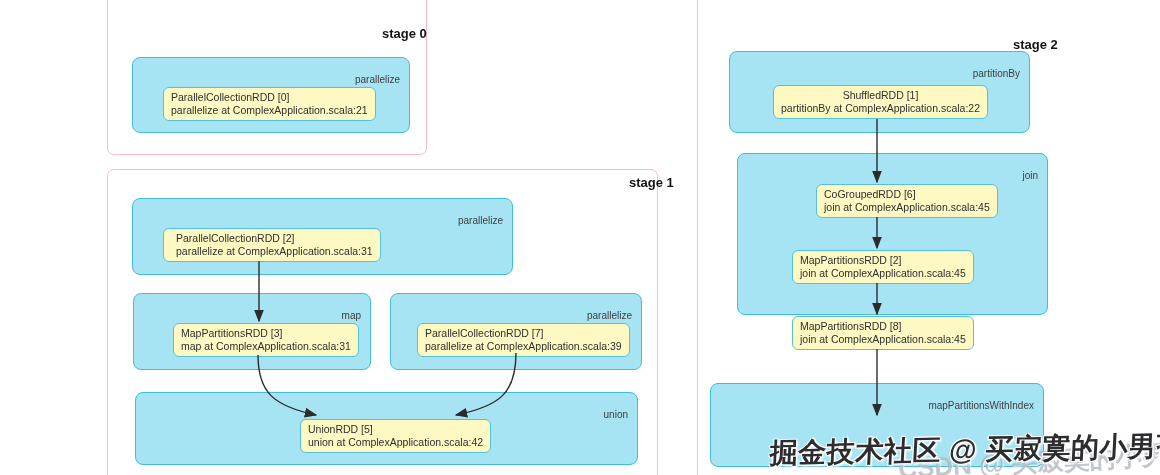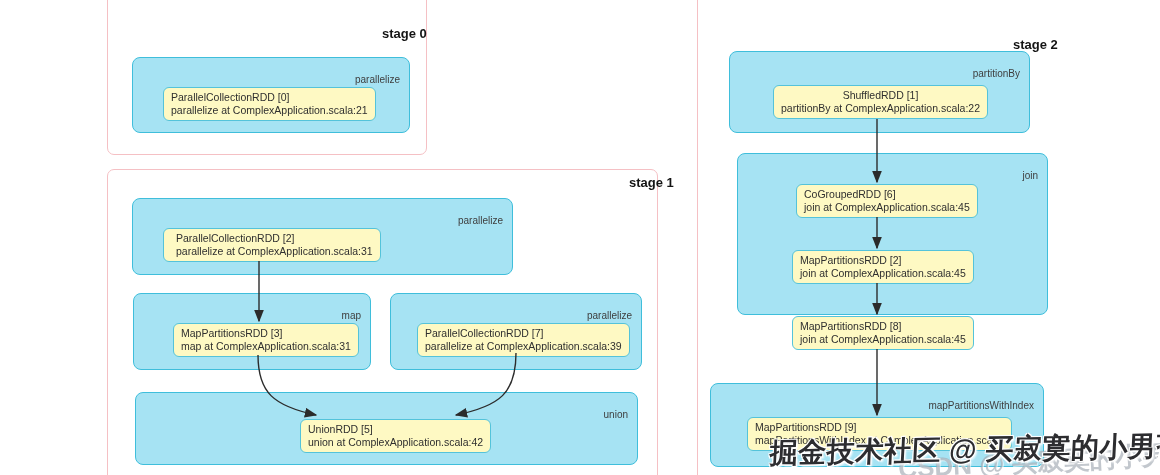"CoGroupedRDD [6]" div.node { left: 796px -> 816px }
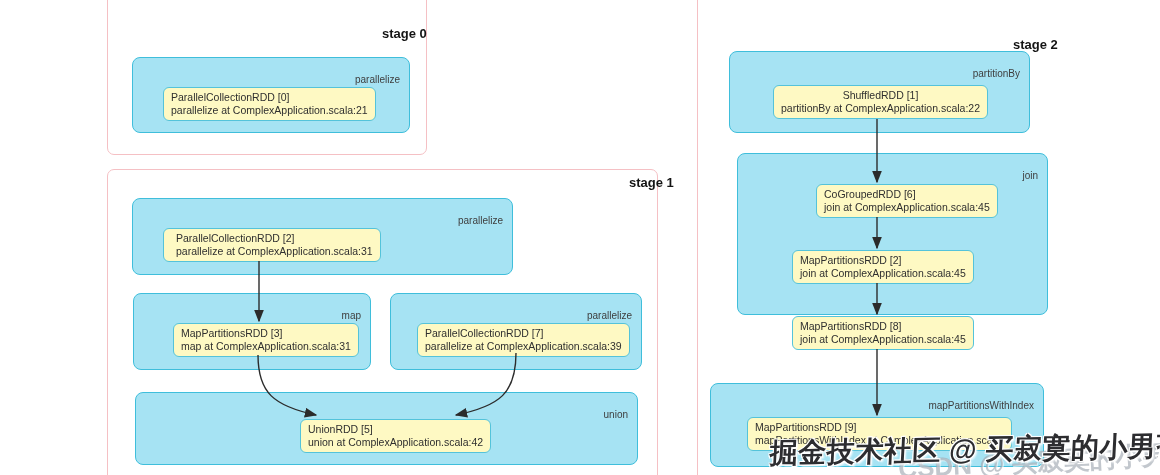"MapPartitionsRDD [9]" div.node { html: <div> <div>MapPartitionsRDD [9]</div> <div>mapPartitionsWithIndex at ComplexApplication.scala:</div> </div> -> none }
